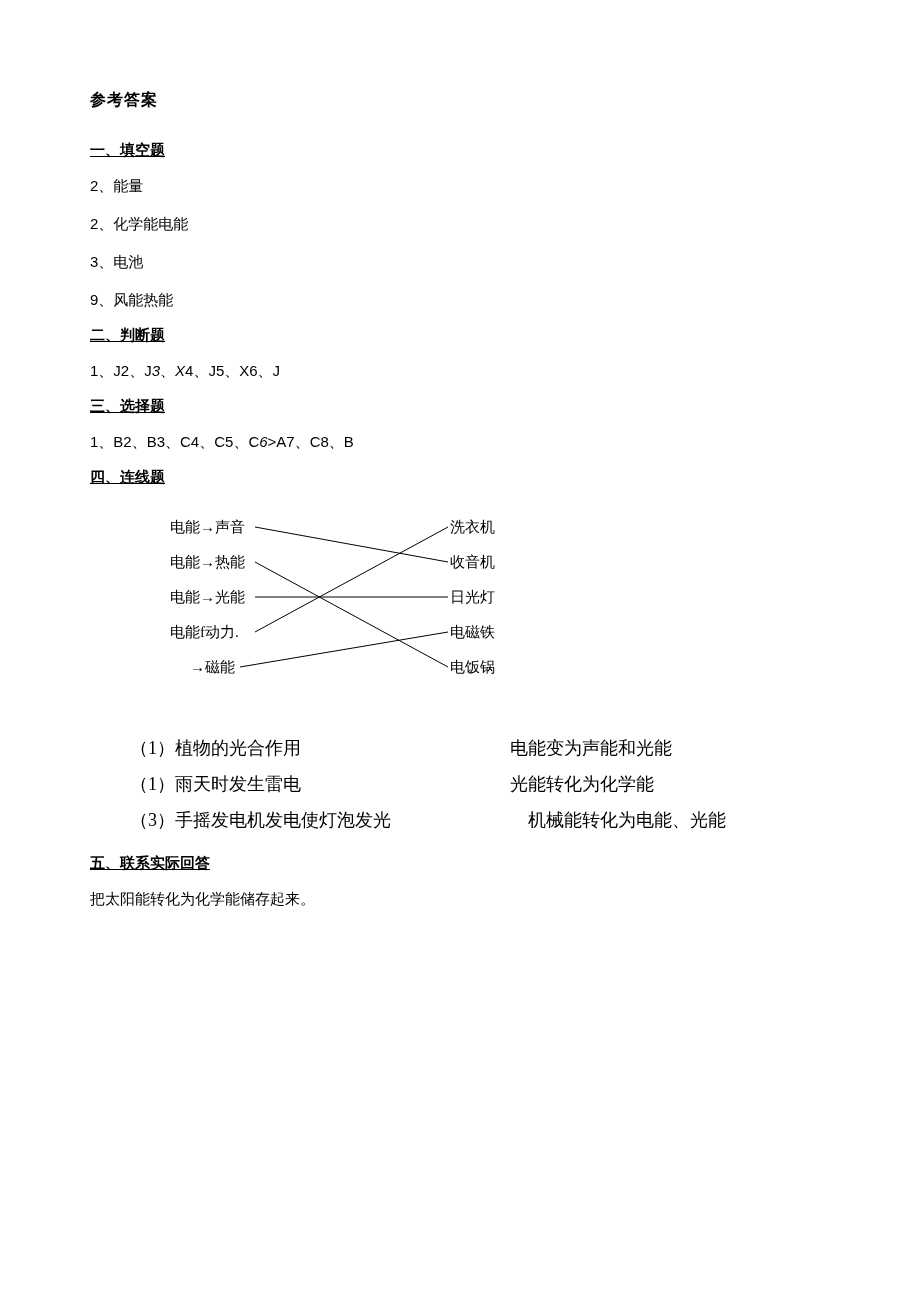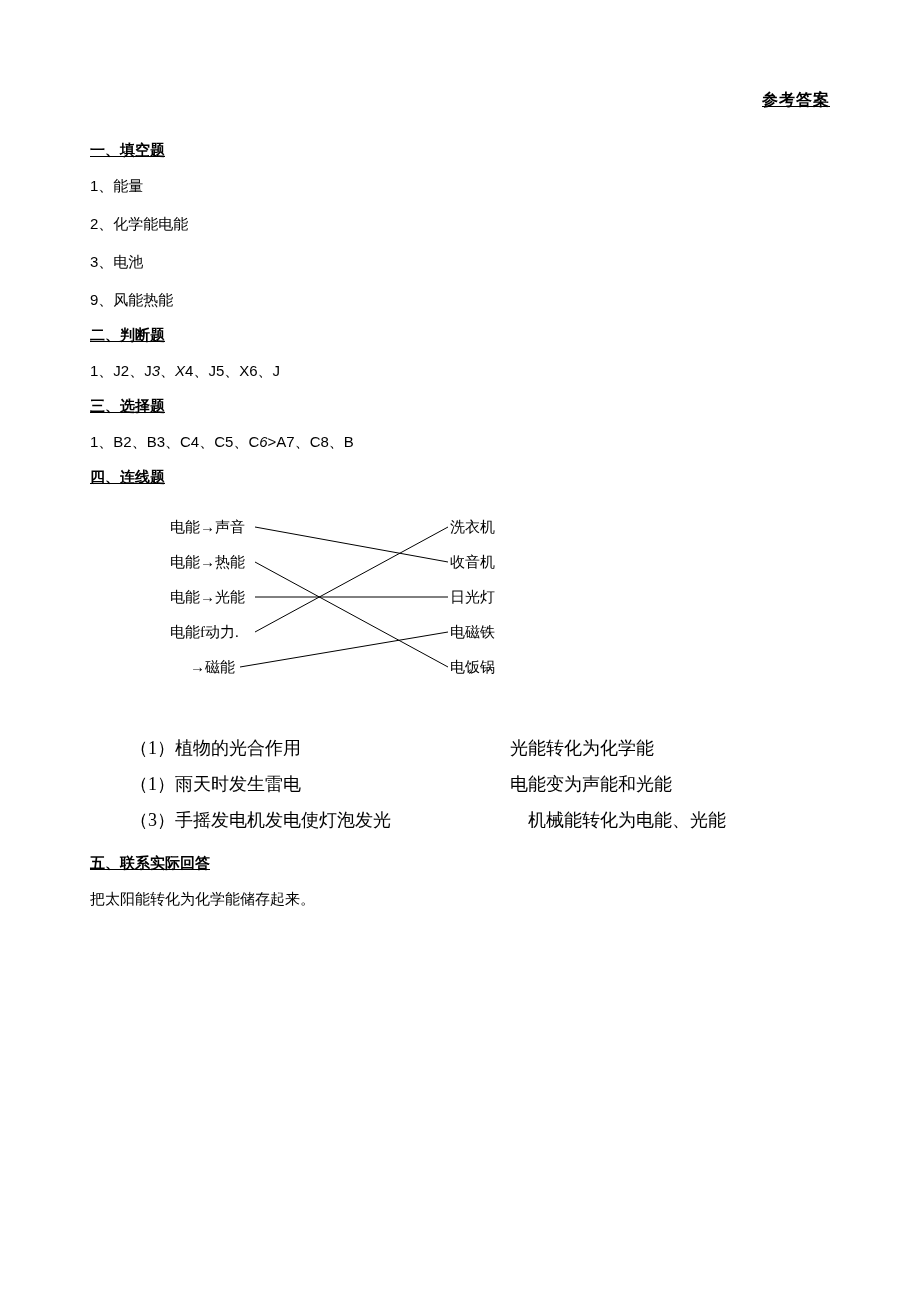"参考答案" .title { text-align: right -> left; text-decoration: underline -> none }
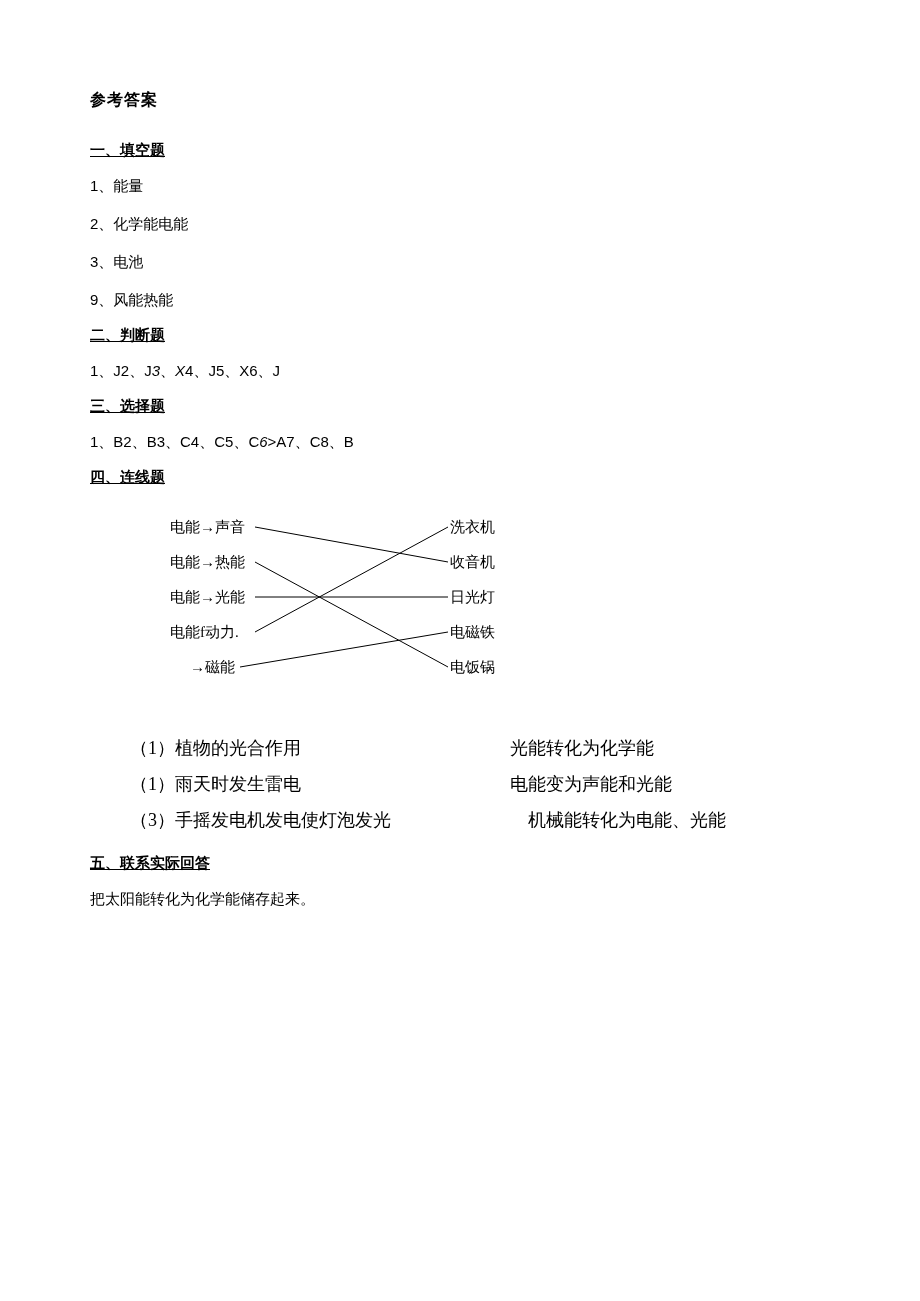"1、能量" div.line { text: 1 -> 2 }
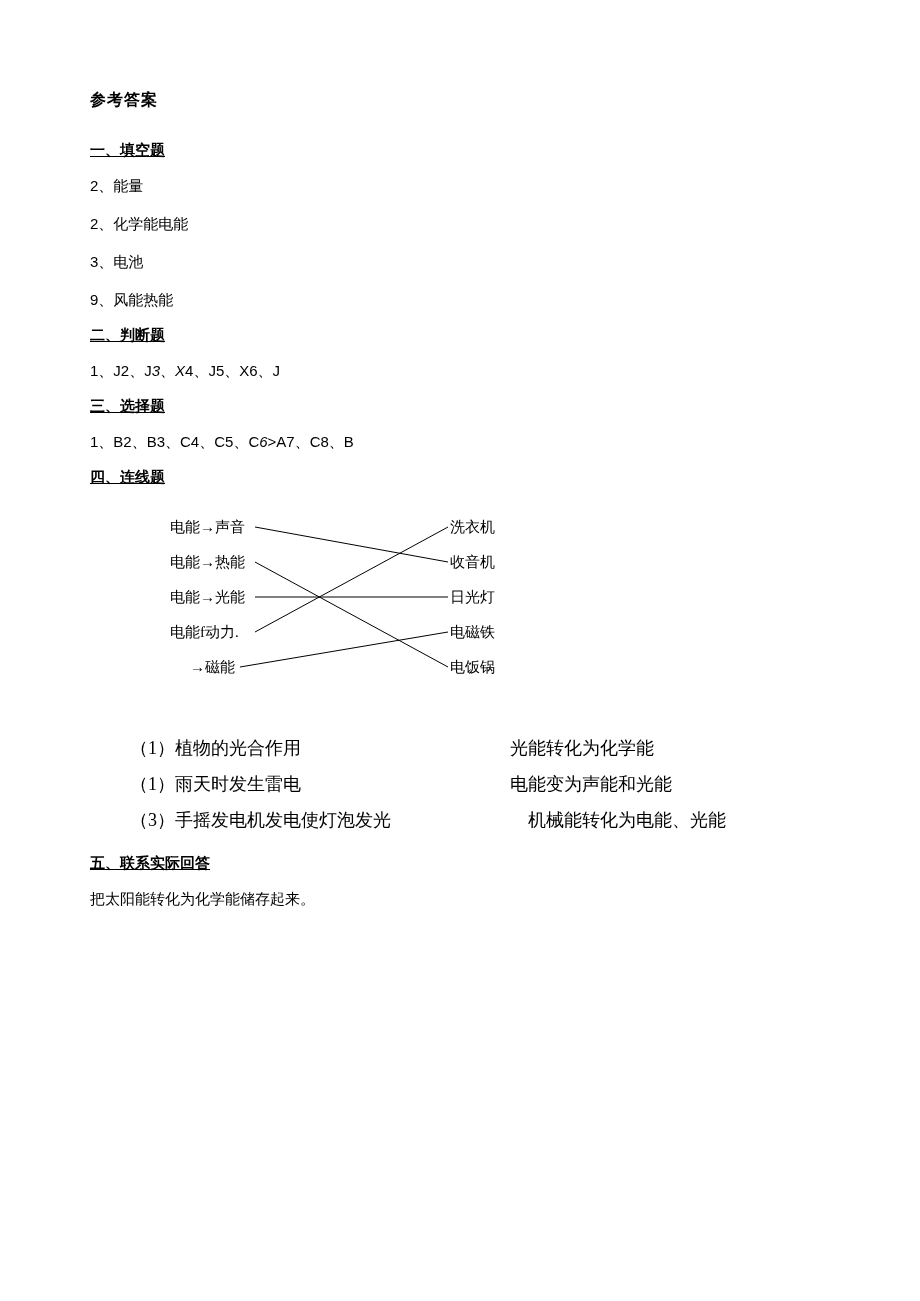"光能转化为化学能" div.row { order: before "电能变为声能和光能" -> after "电能变为声能和光能" }
